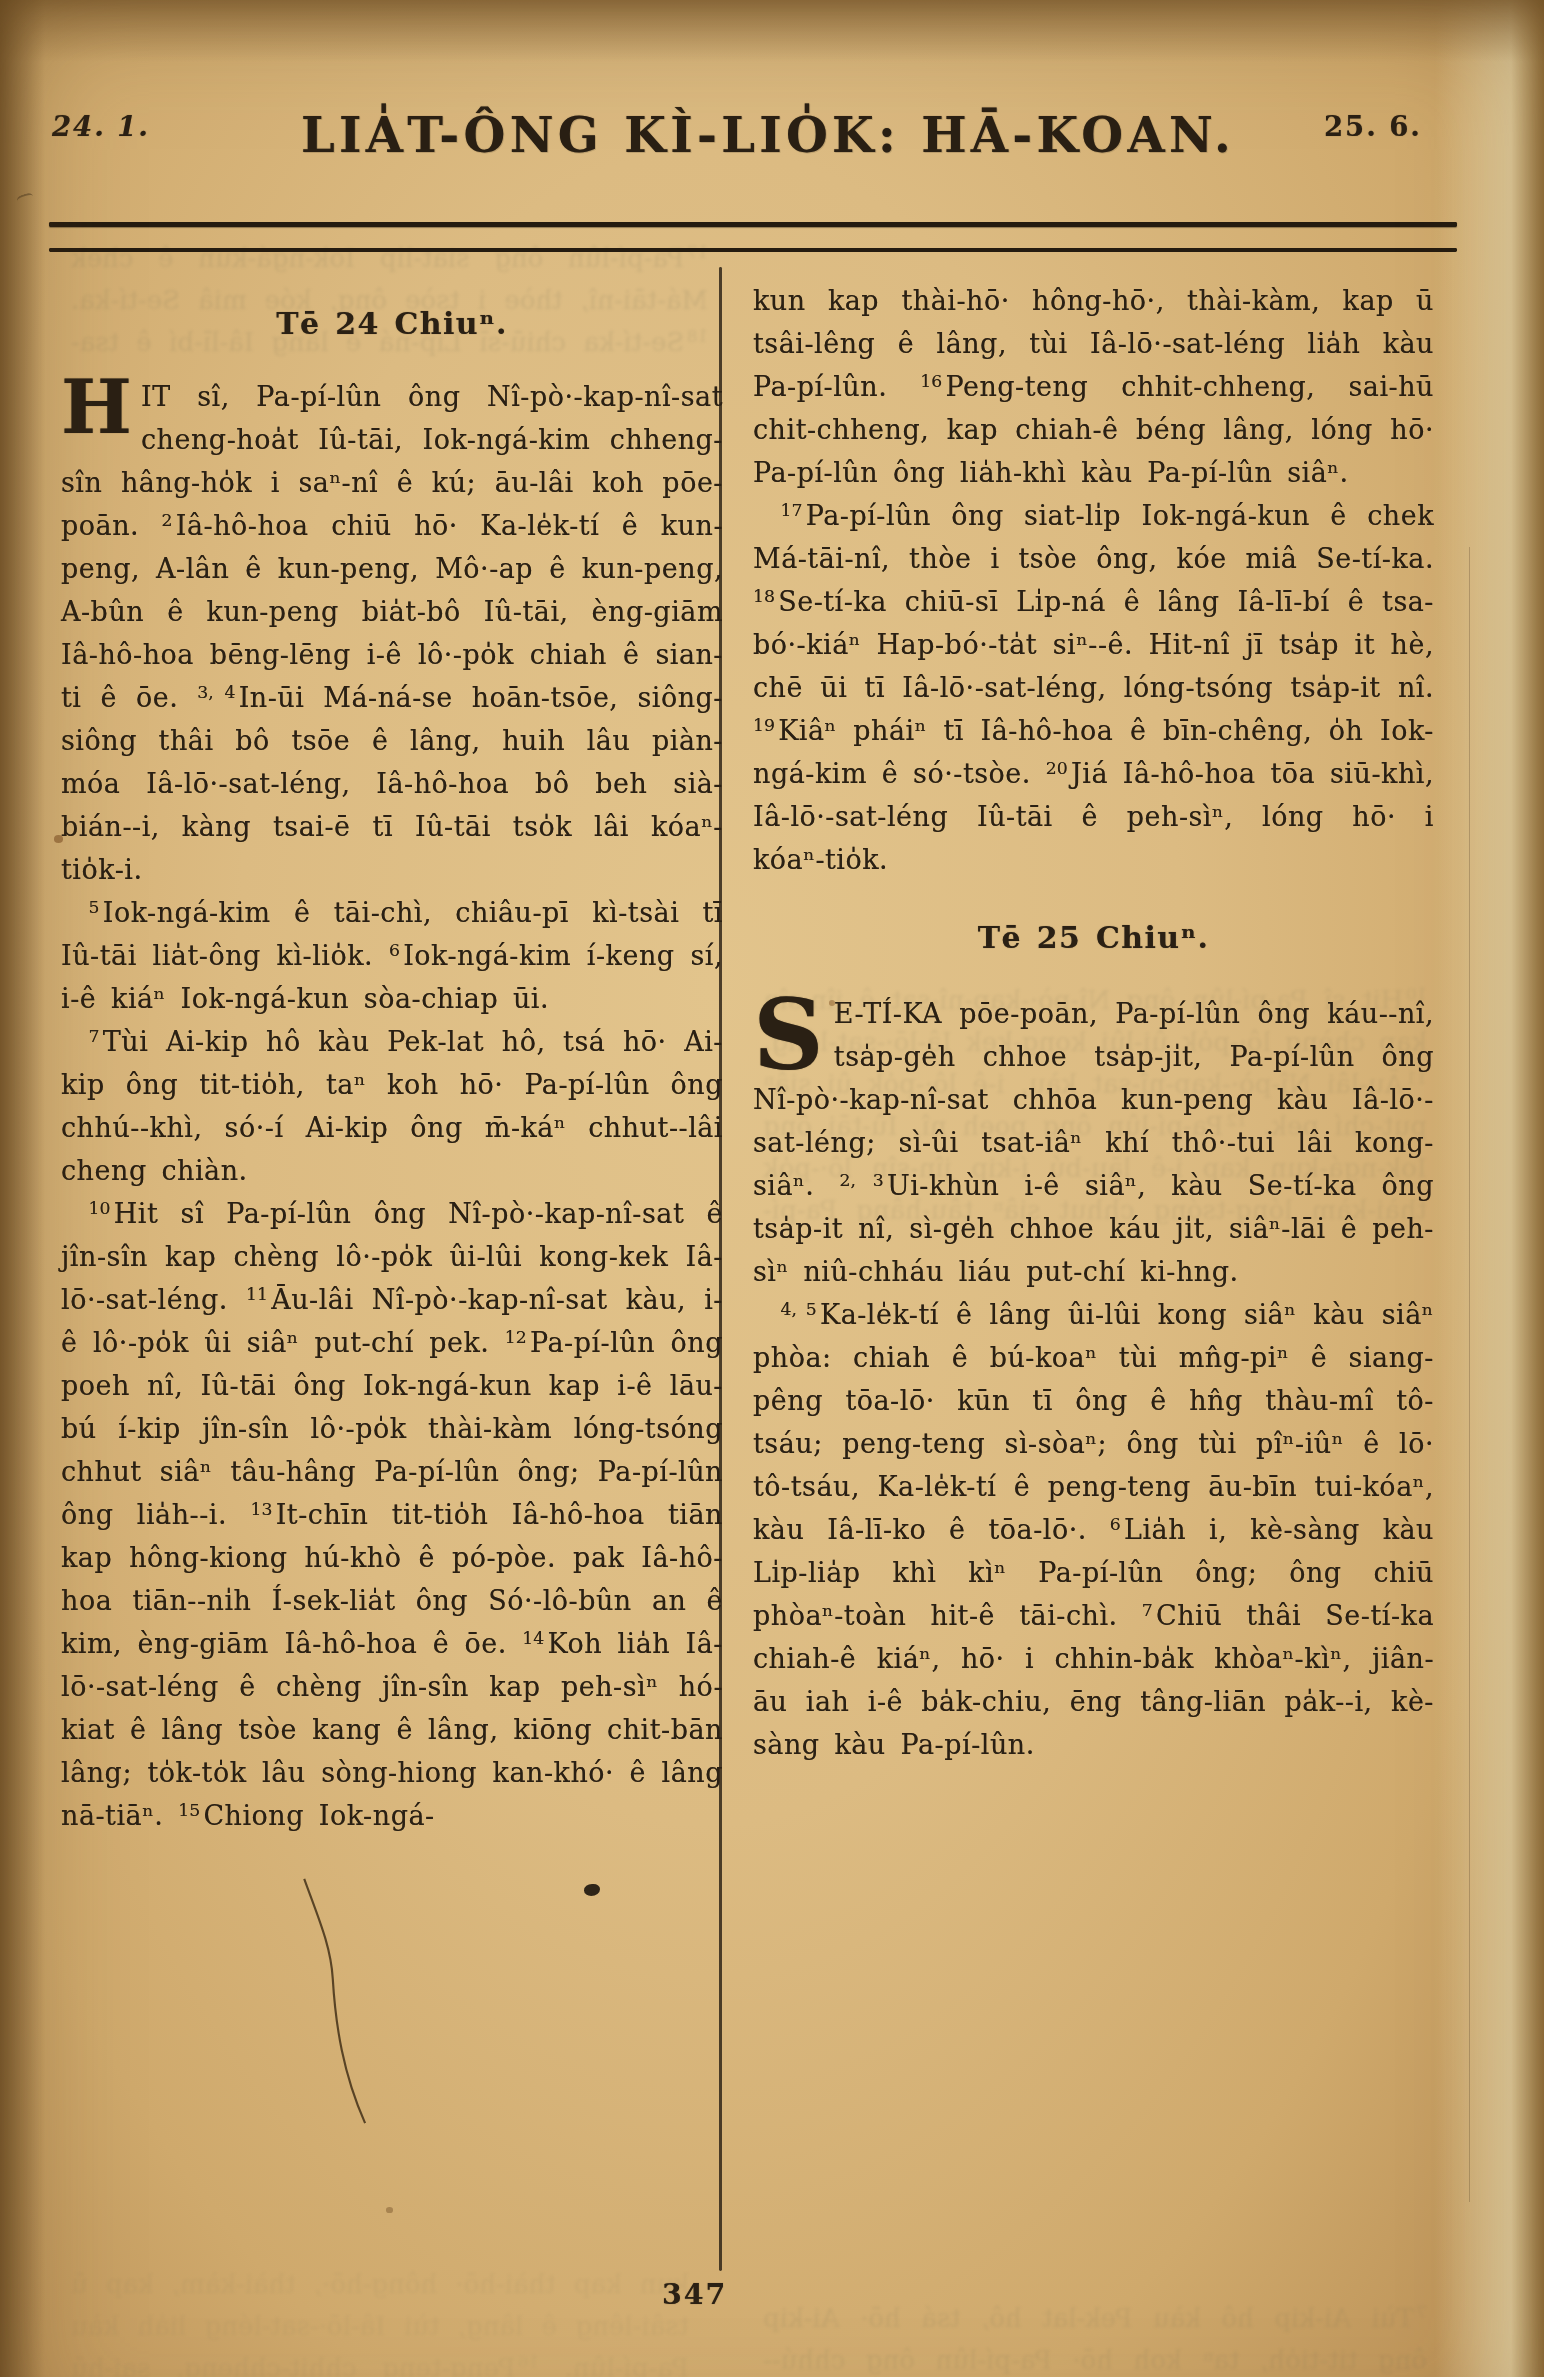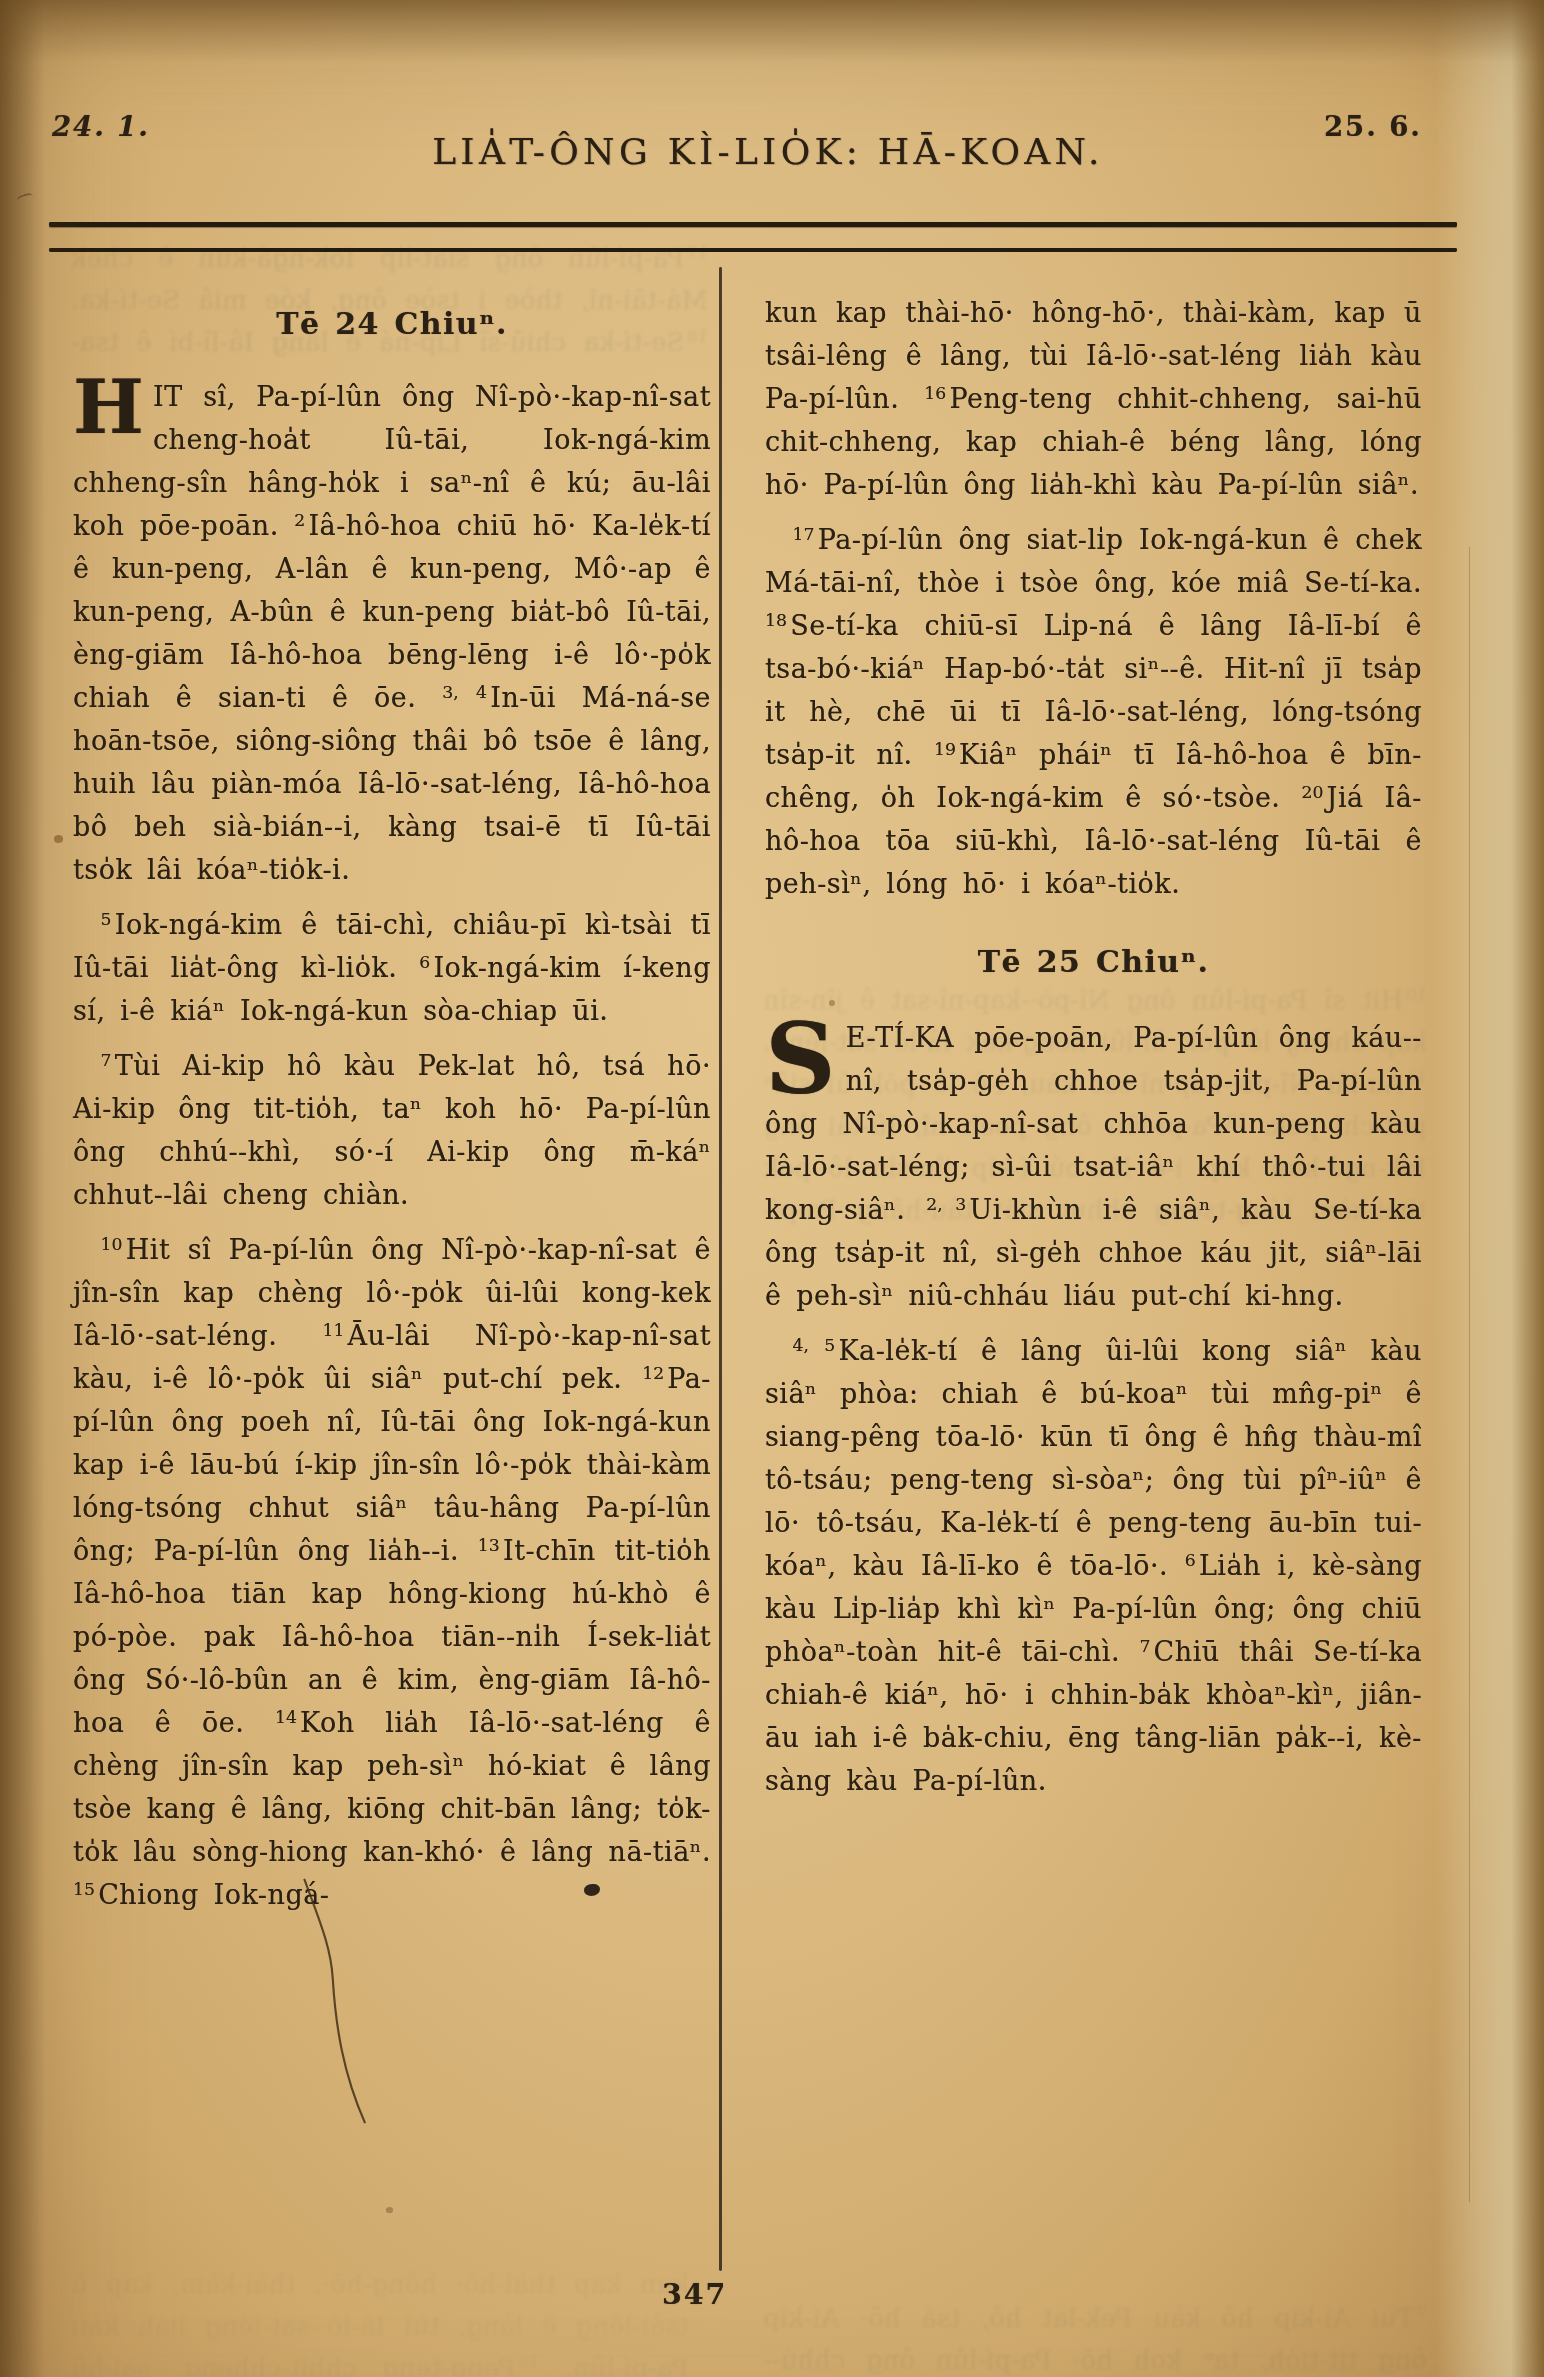"LIA̍T-ÔNG KÌ-LIO̍K: HĀ-KOAN." .running-title { font-size: 36px -> 48px; font-weight: normal -> bold; margin-top: 24px -> none }
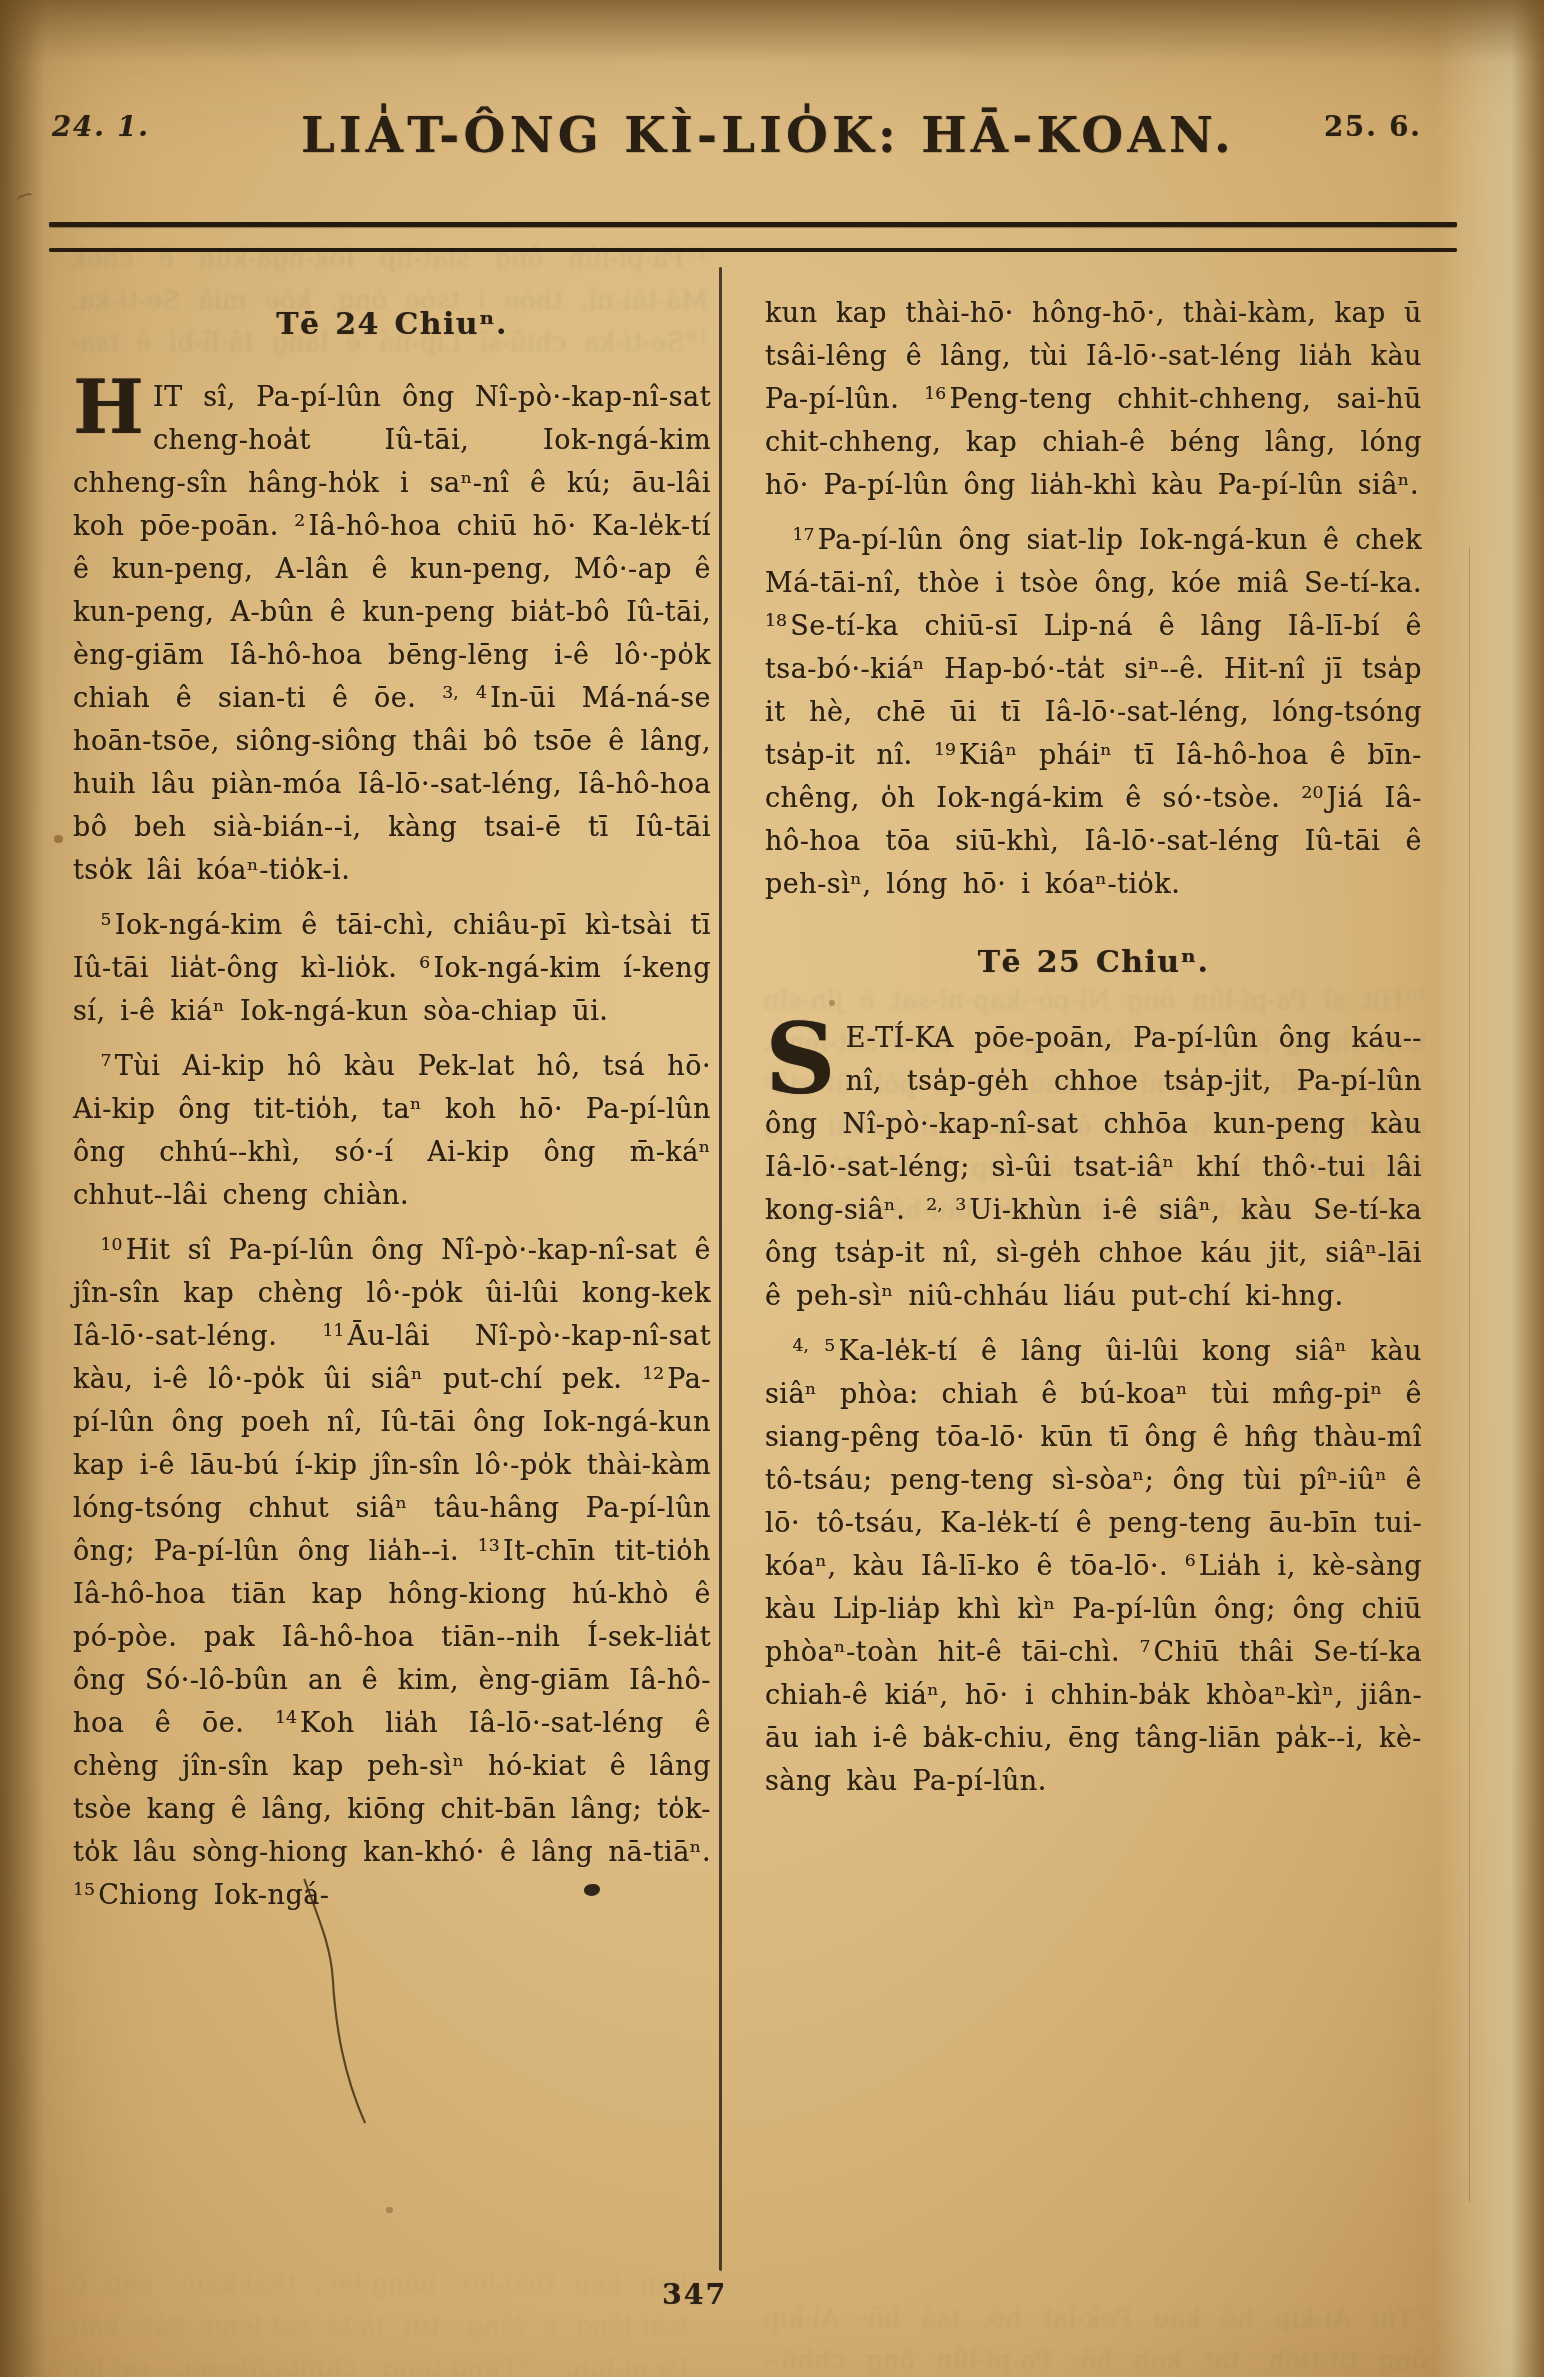"kun kap thài-hō· hông-hō·, thài-kàm," p.body-para { margin: 12px -> 0 }
